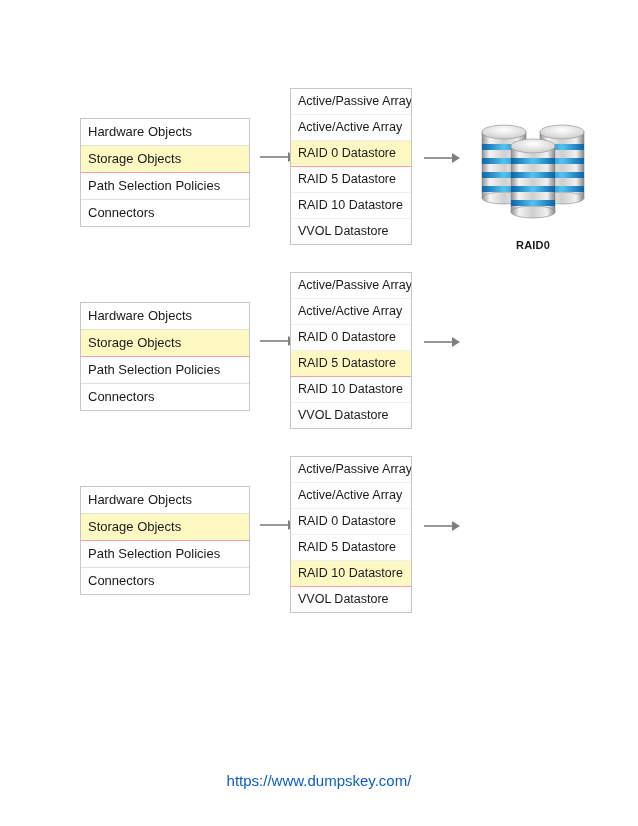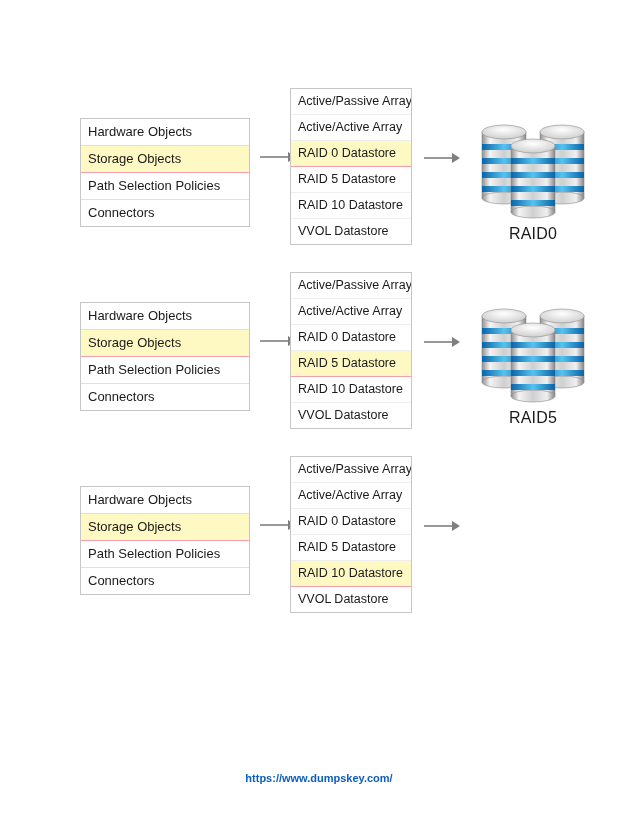"RAID0" .raidlabel { font-size: 16px -> 11px; font-weight: normal -> bold; margin-top: 1px -> 15px }
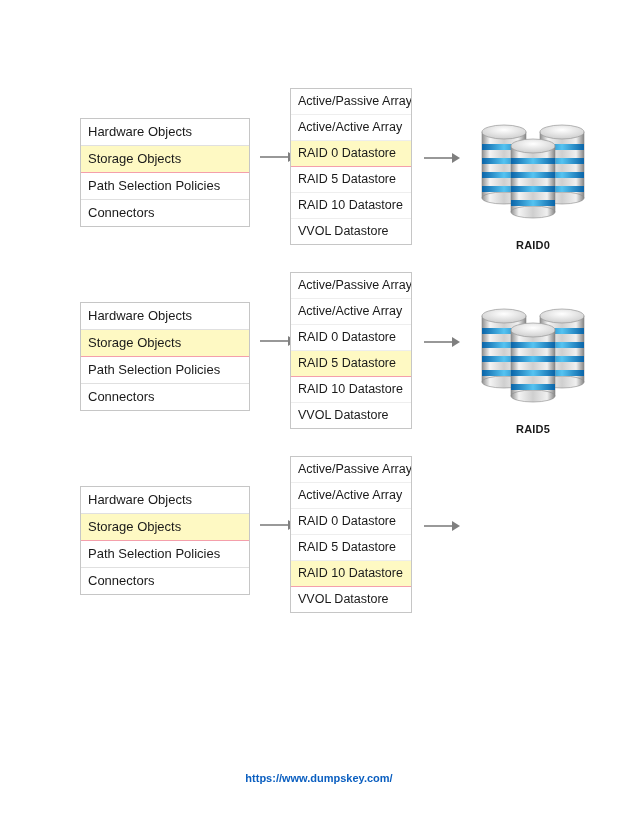"RAID5" div.disks { html: <div> <svg> <use></use> <use></use> <use></use> </svg> <div>RAID5</div> </div> -> none }
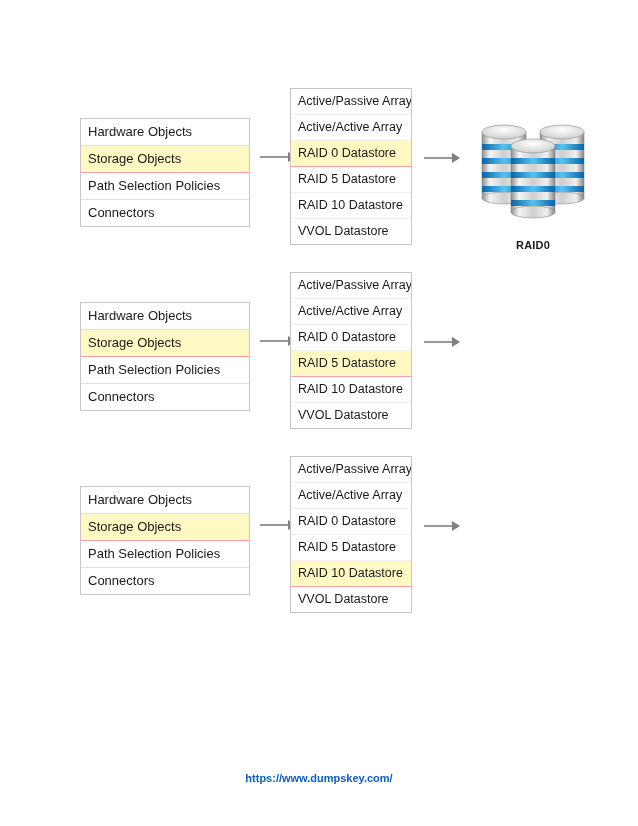"https://www.dumpskey.com/" .footer-link { font-size: 11px -> 15px; font-weight: bold -> normal }
